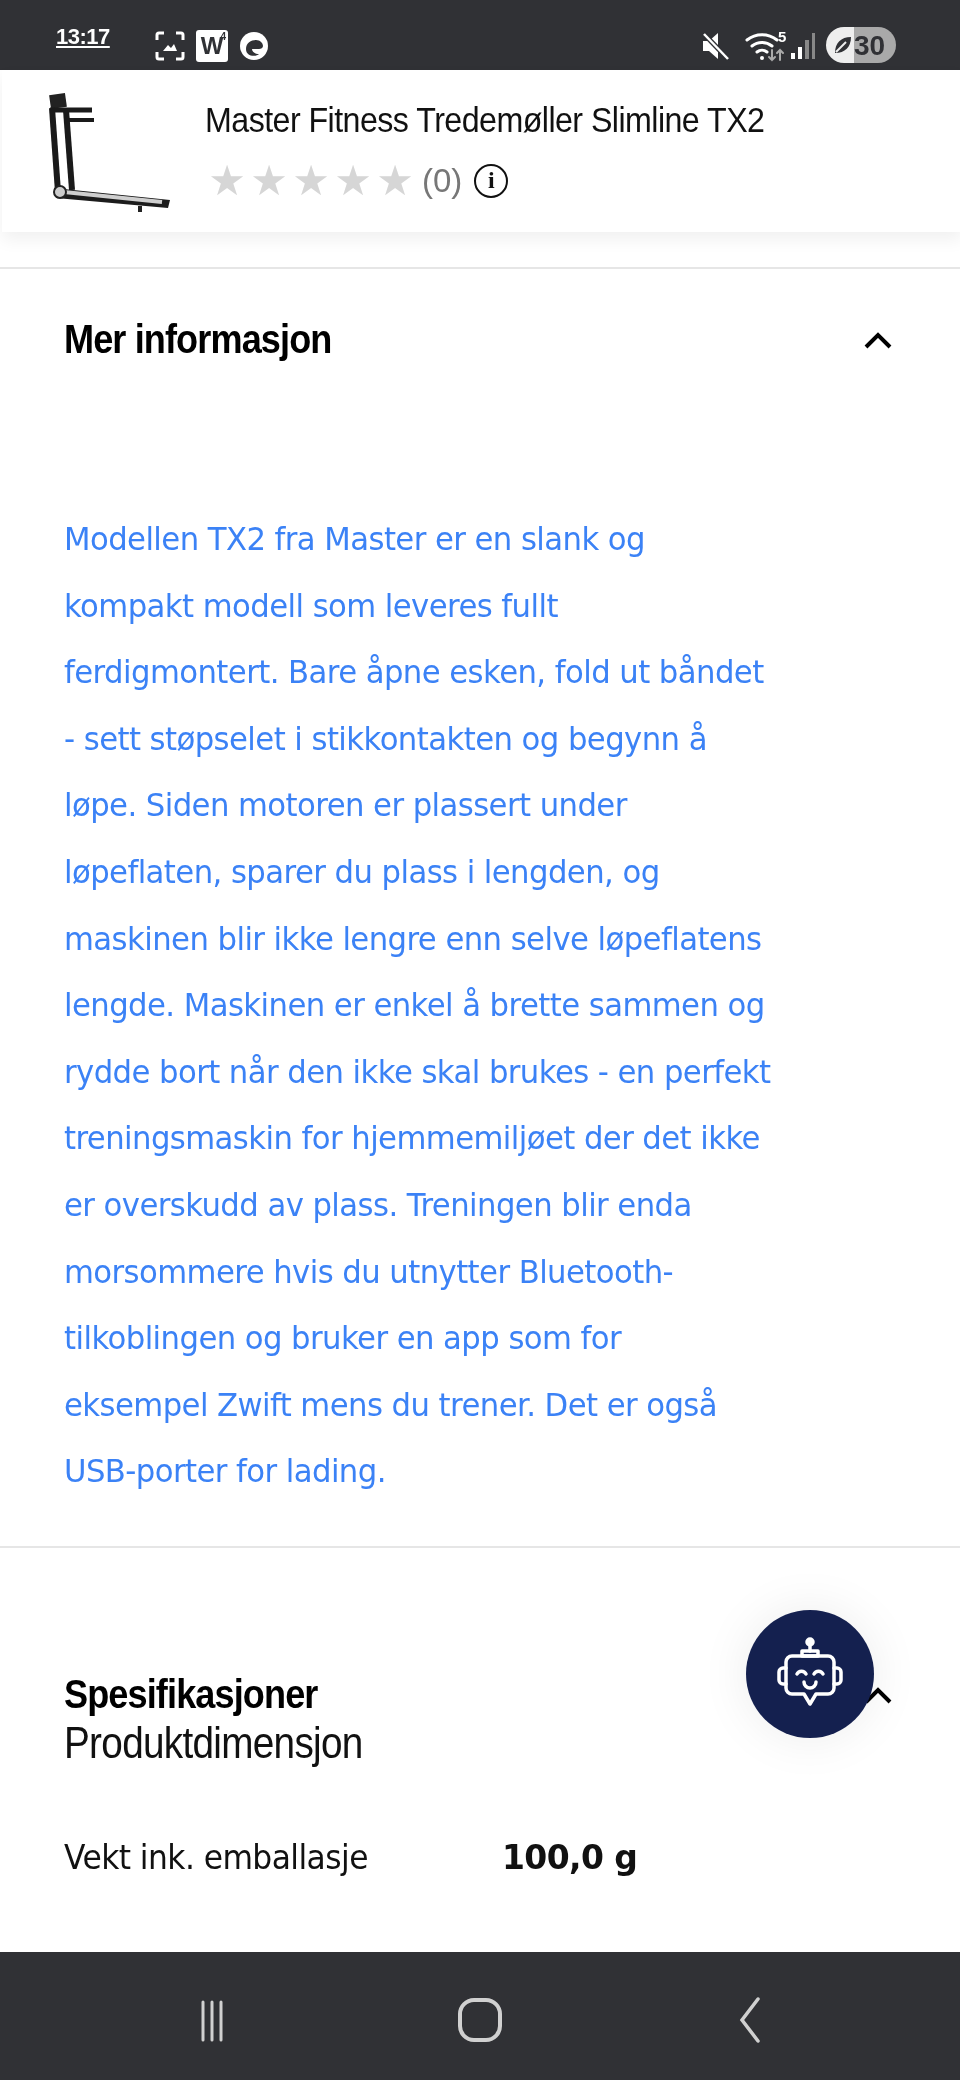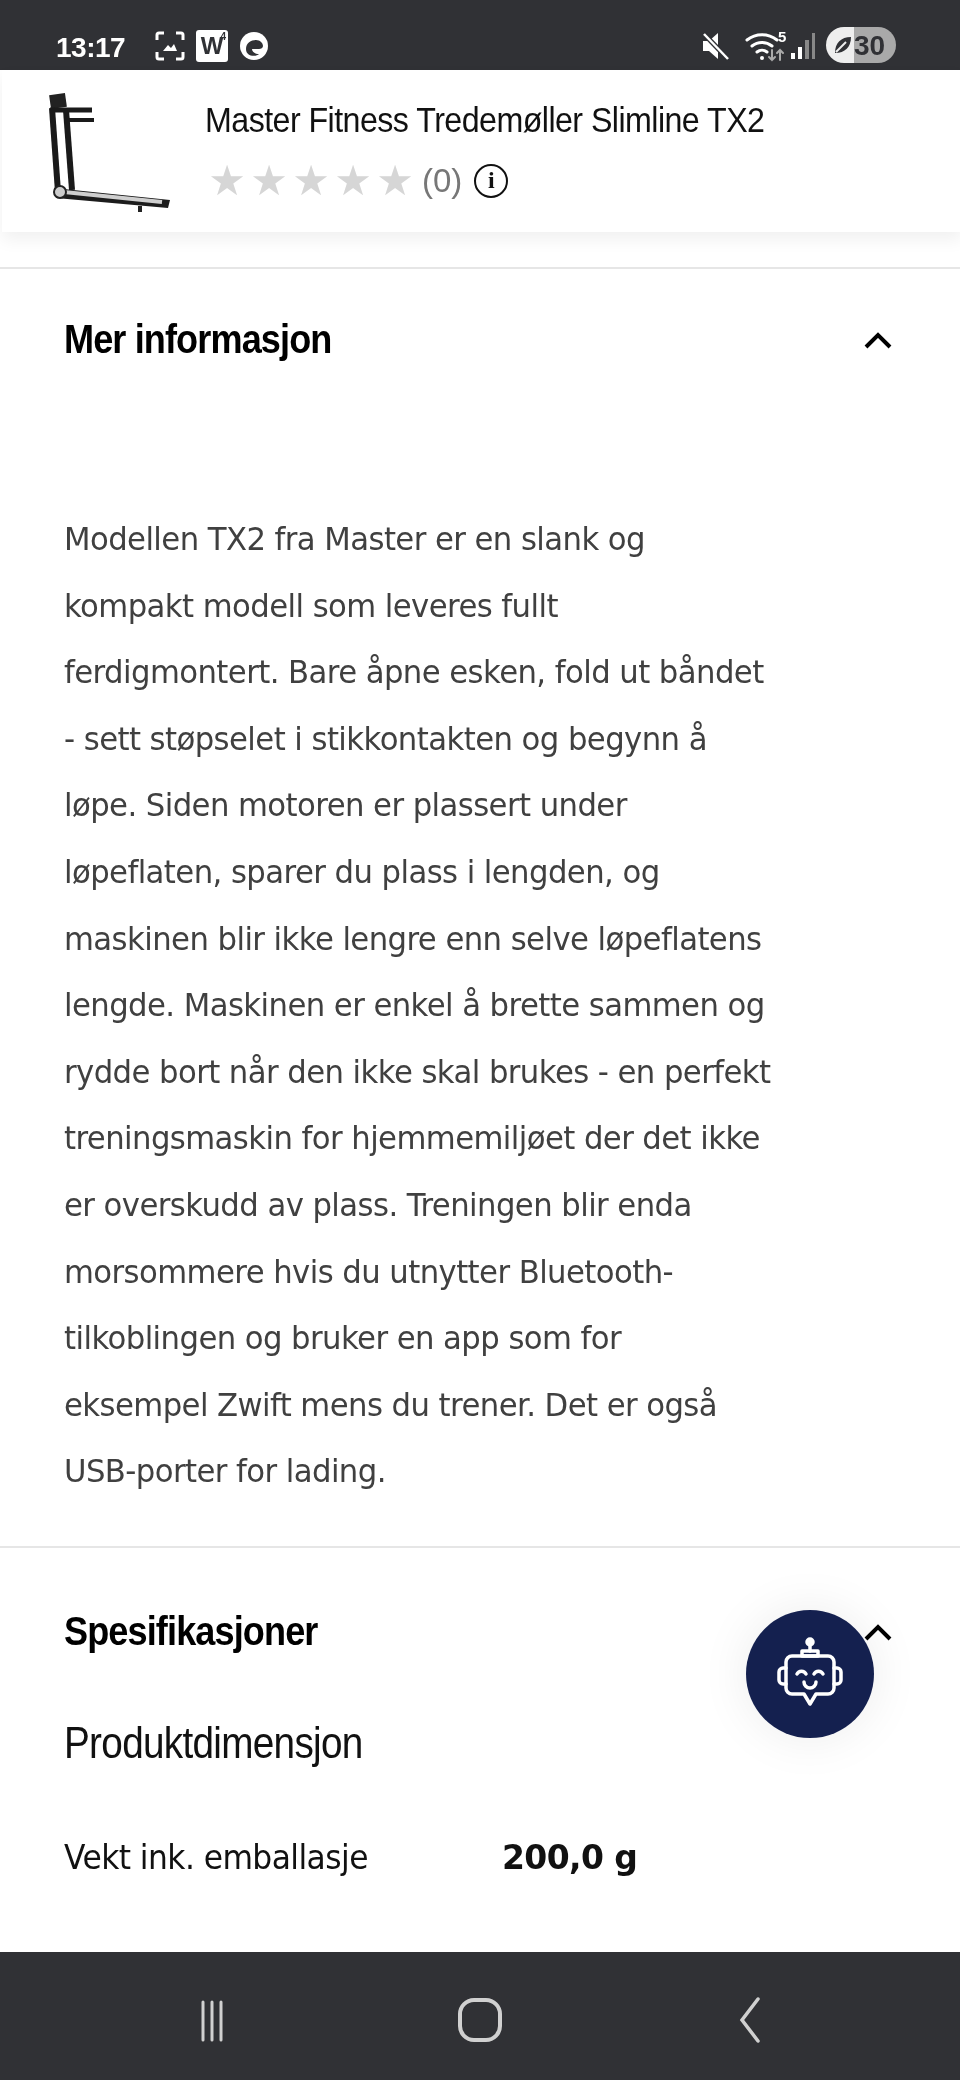"13:17" .sb-time { font-size: 28px -> 22px; text-decoration: none -> underline; top: 32px -> 24px }
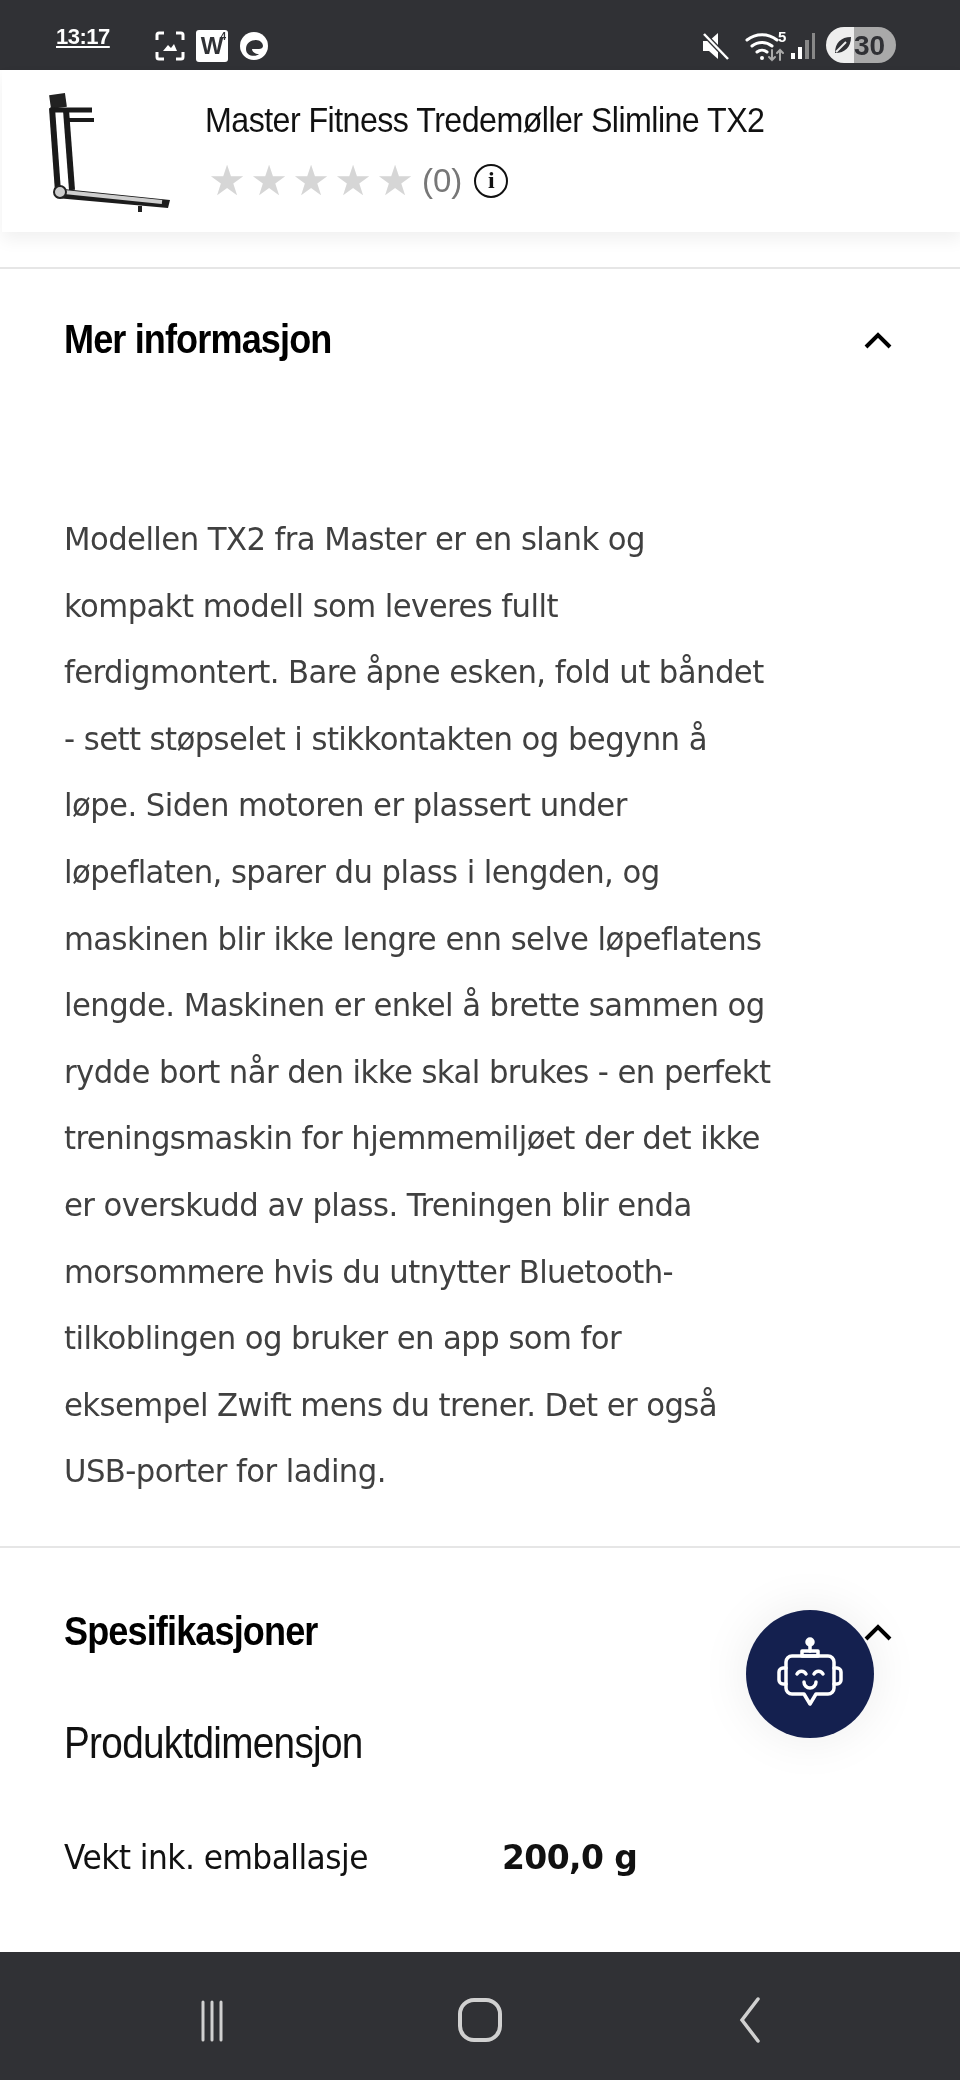"Modellen TX2 fra Master er" .description { color: #404040 -> #3b82f6 }
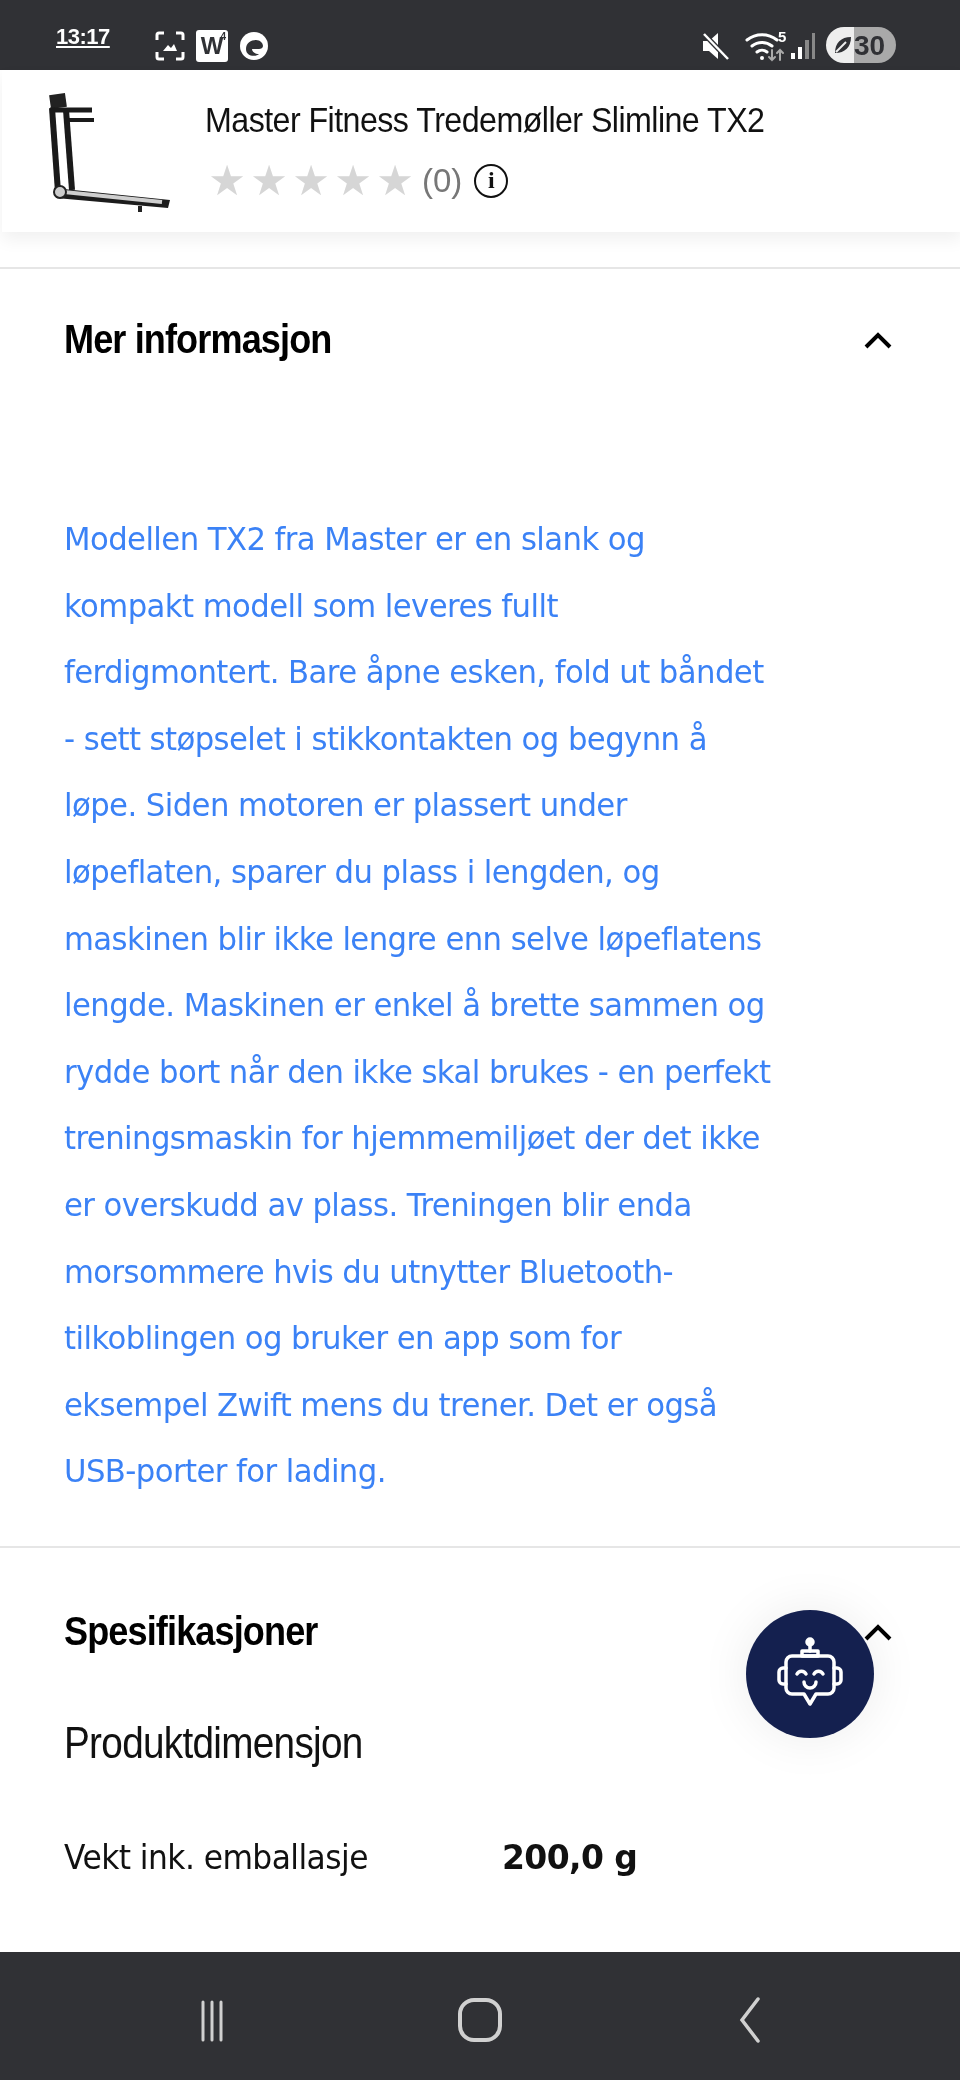"Spesifikasjoner" div.acc-header { top: 1596px -> 1659px }
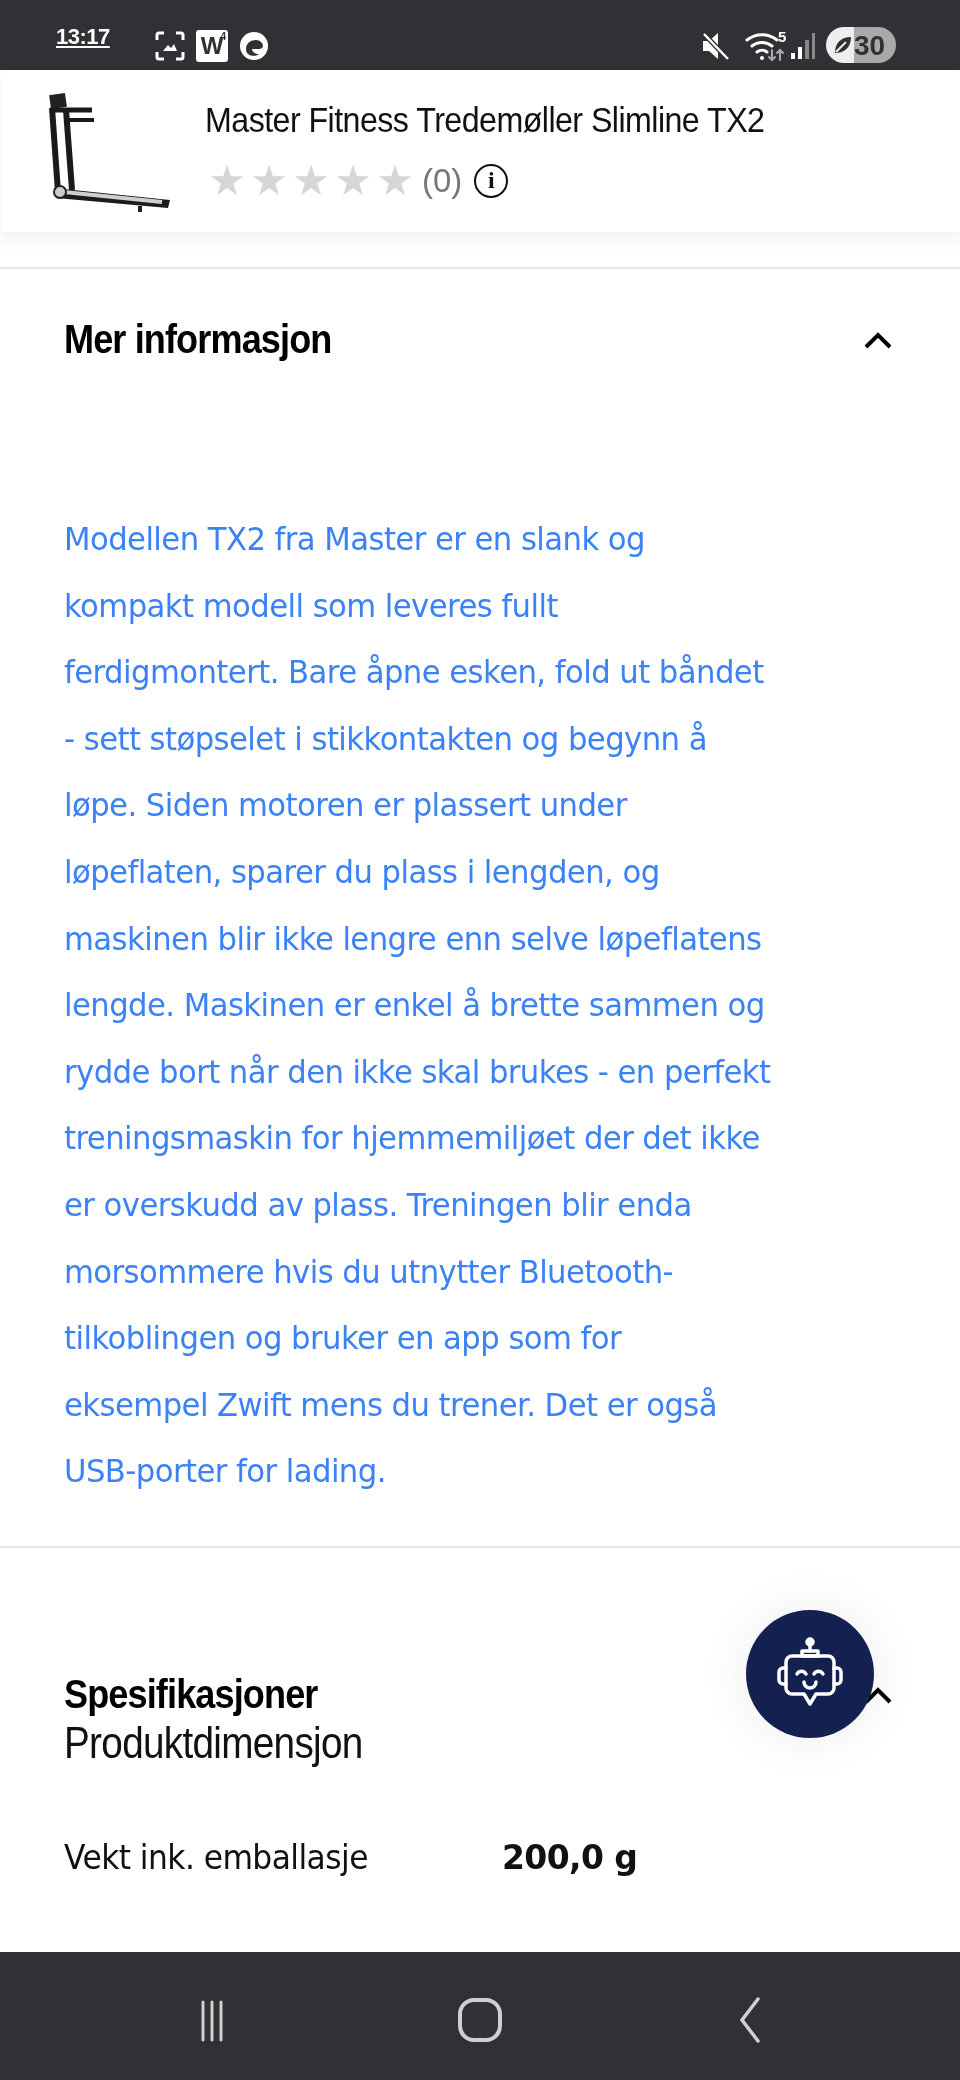"200,0 g" span.spec-value { text: 200,0 -> 100,0 }
